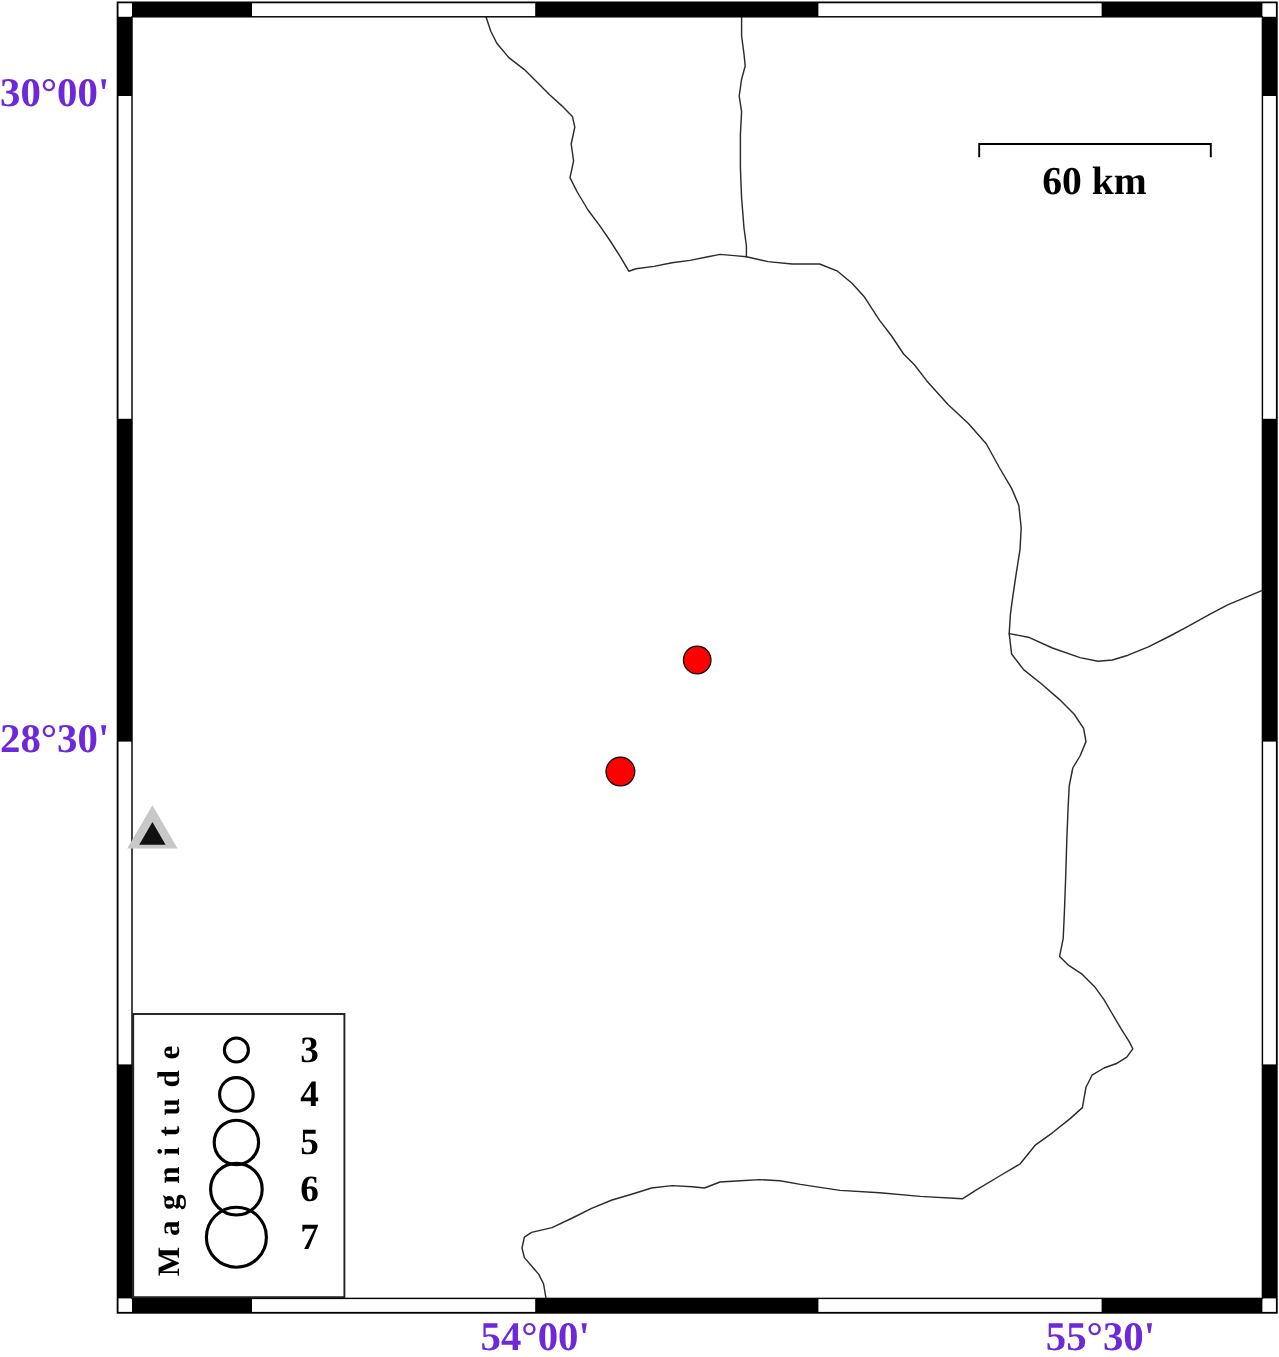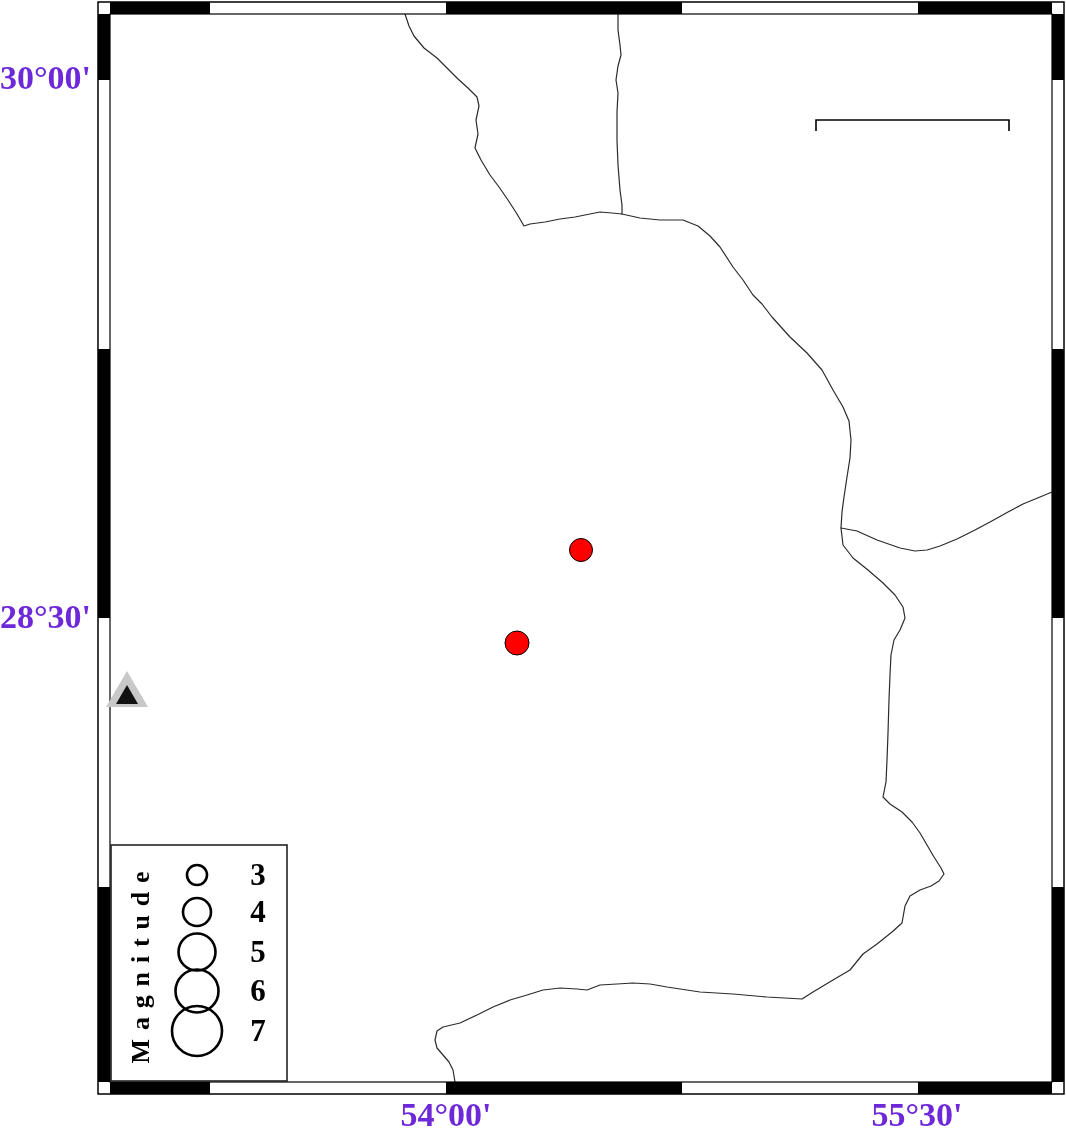"60 km" div.scale-label { html: none -> <div>60 km</div> }
